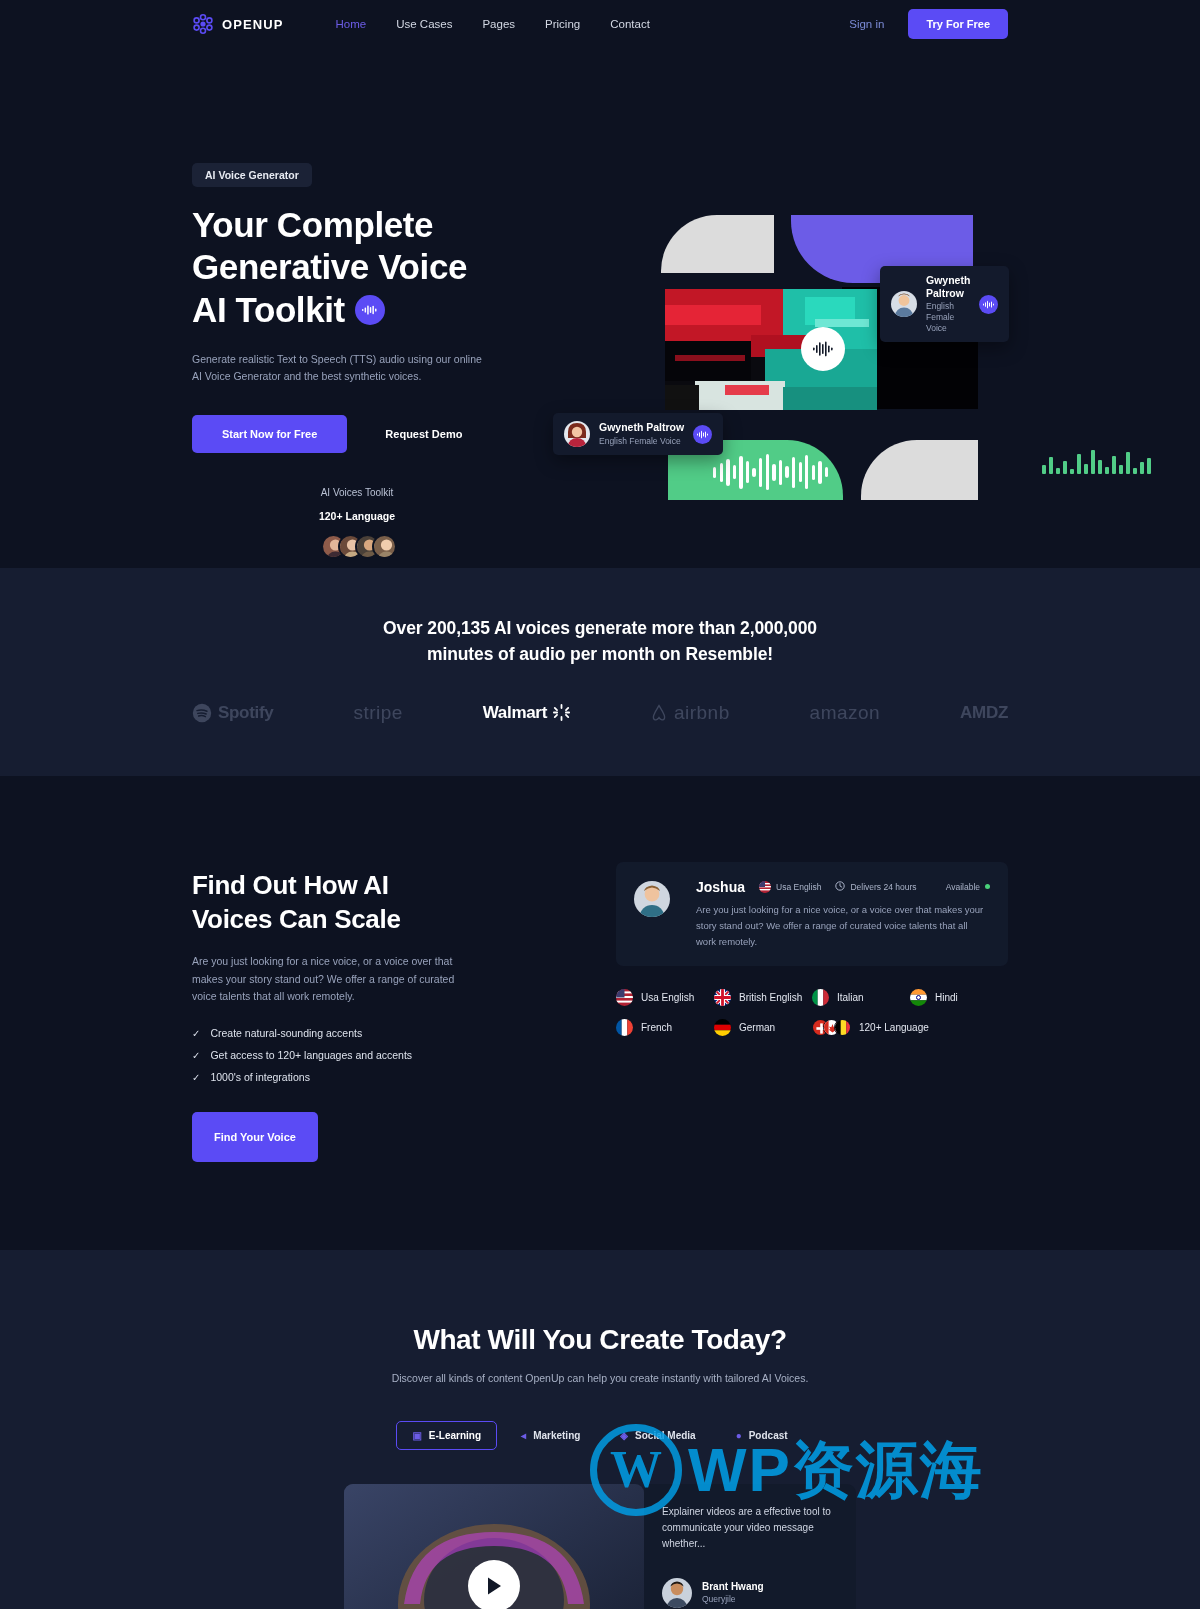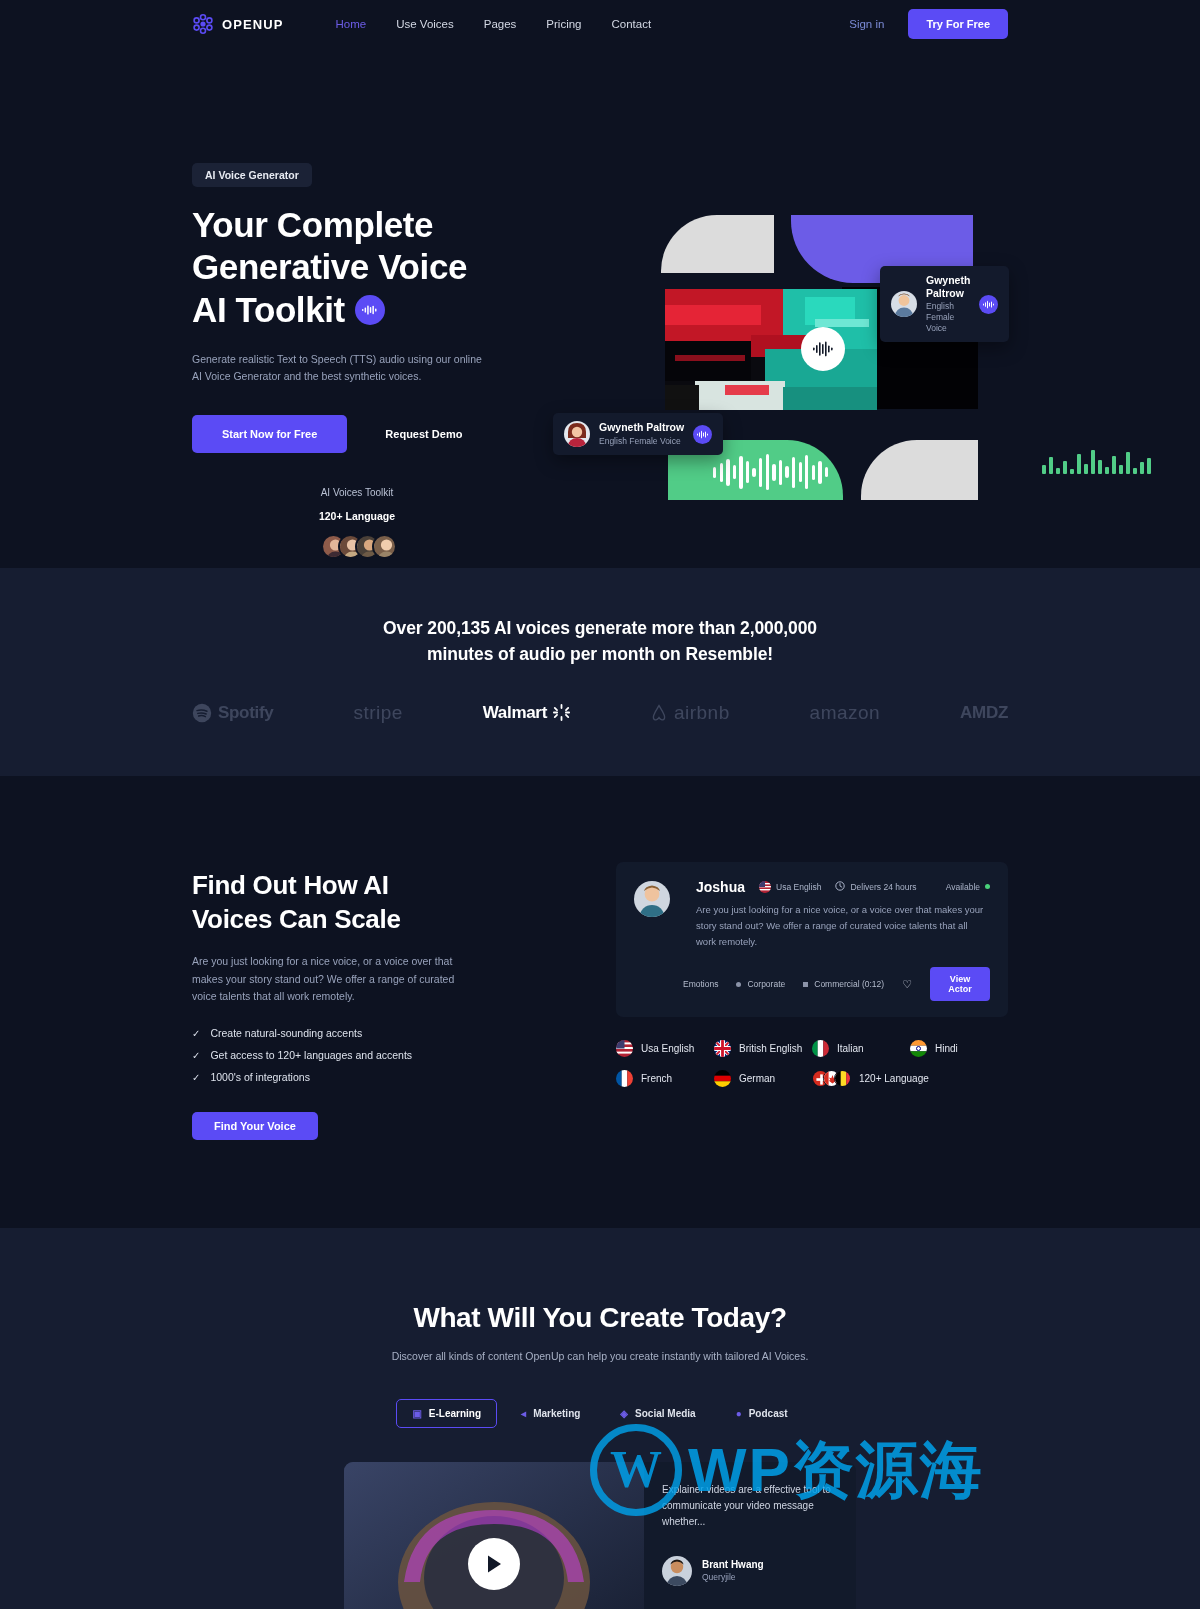"Use Voices" a.nav-link { text: Voices -> Cases }
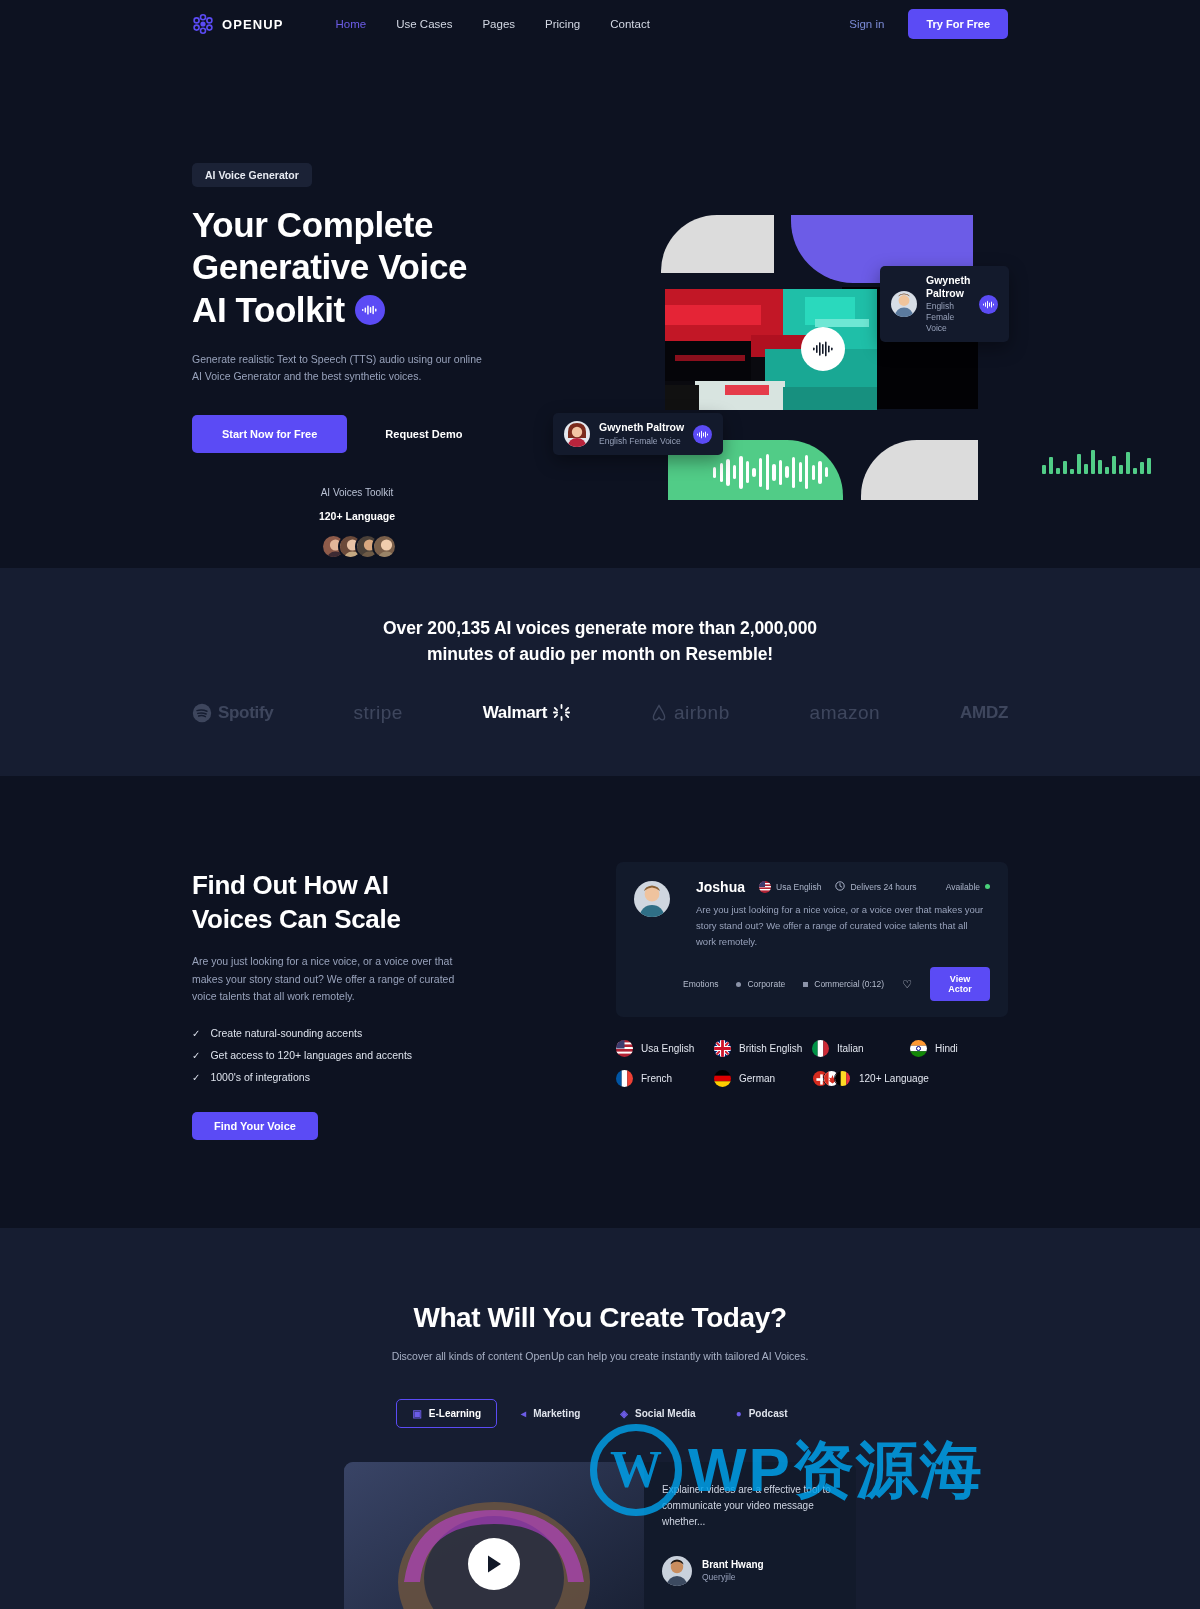"Emotions" div.actor-bottom { html: <div> <span> <span>Emotions</span> </span> <span> <span></span> <span>Corporate</span> </span> <span> <span></span> <span>Commercial (0:12)</span> </span> <span>♡</span> <button>View Actor</button> </div> -> none }
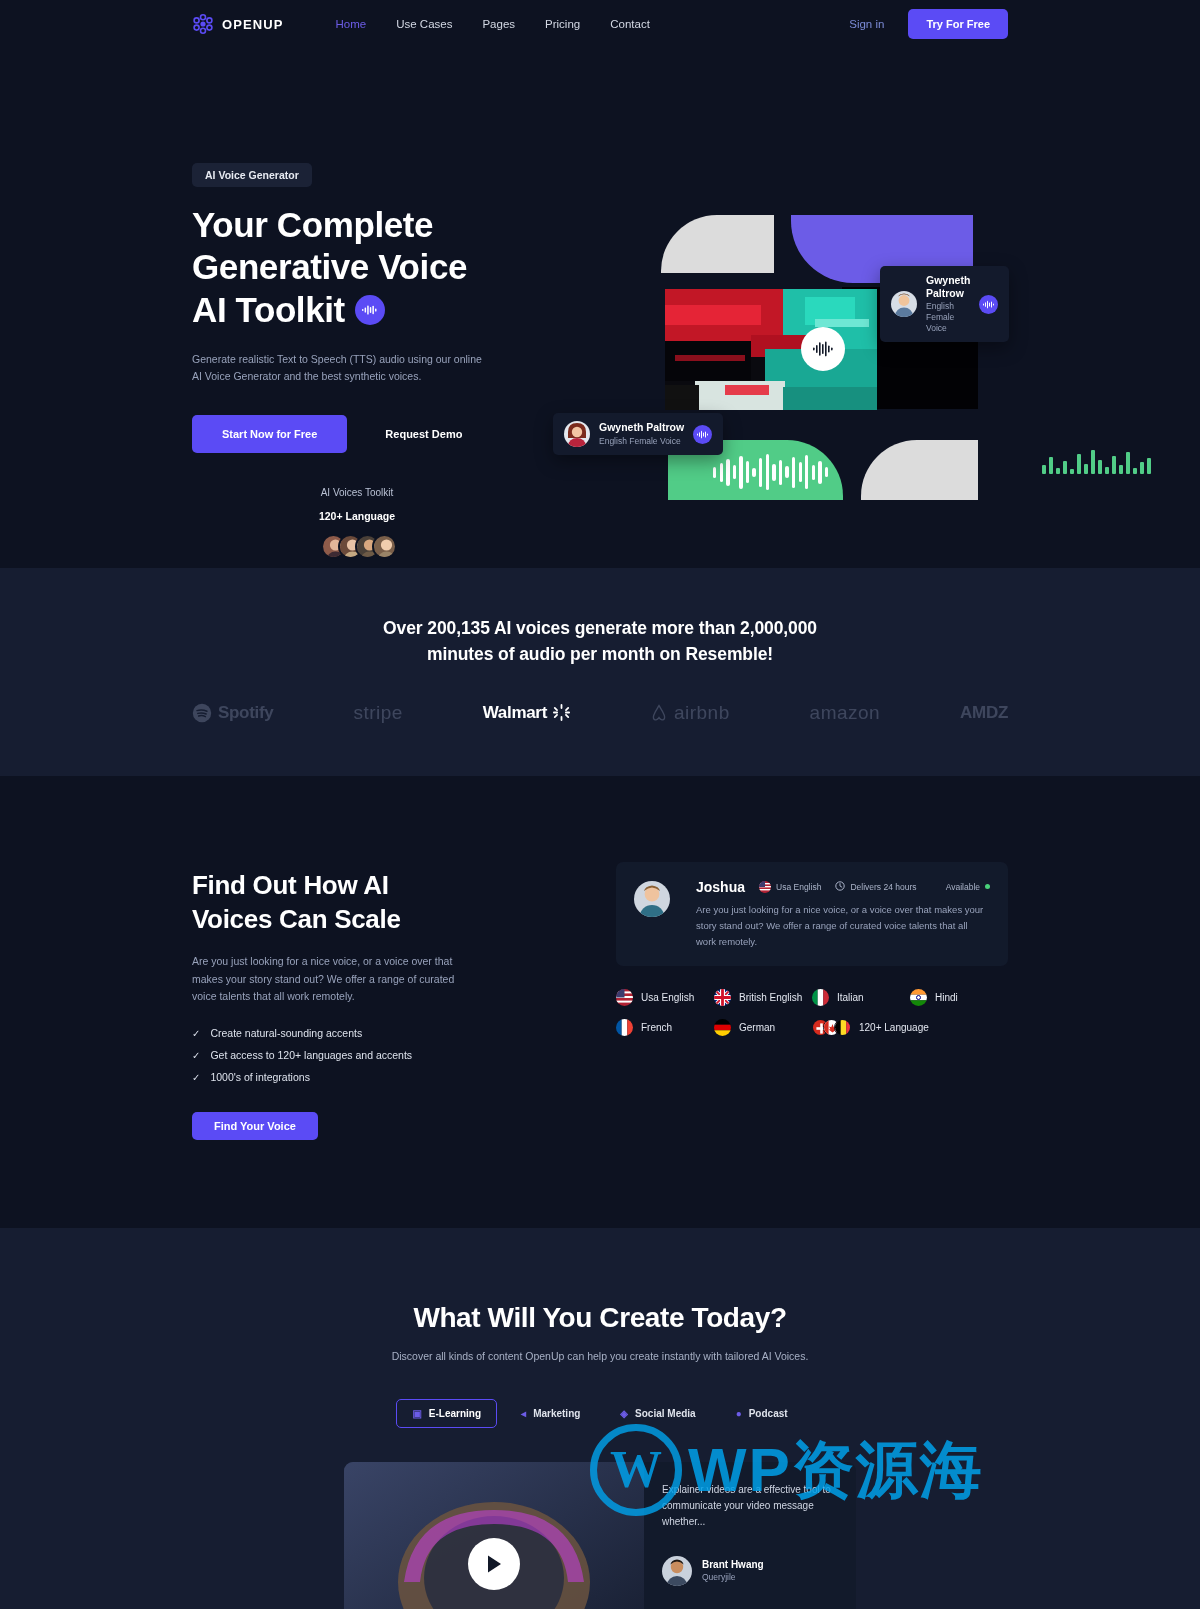"Find Your Voice" .btn-find { padding: 8px 22px -> 19px 22px }
